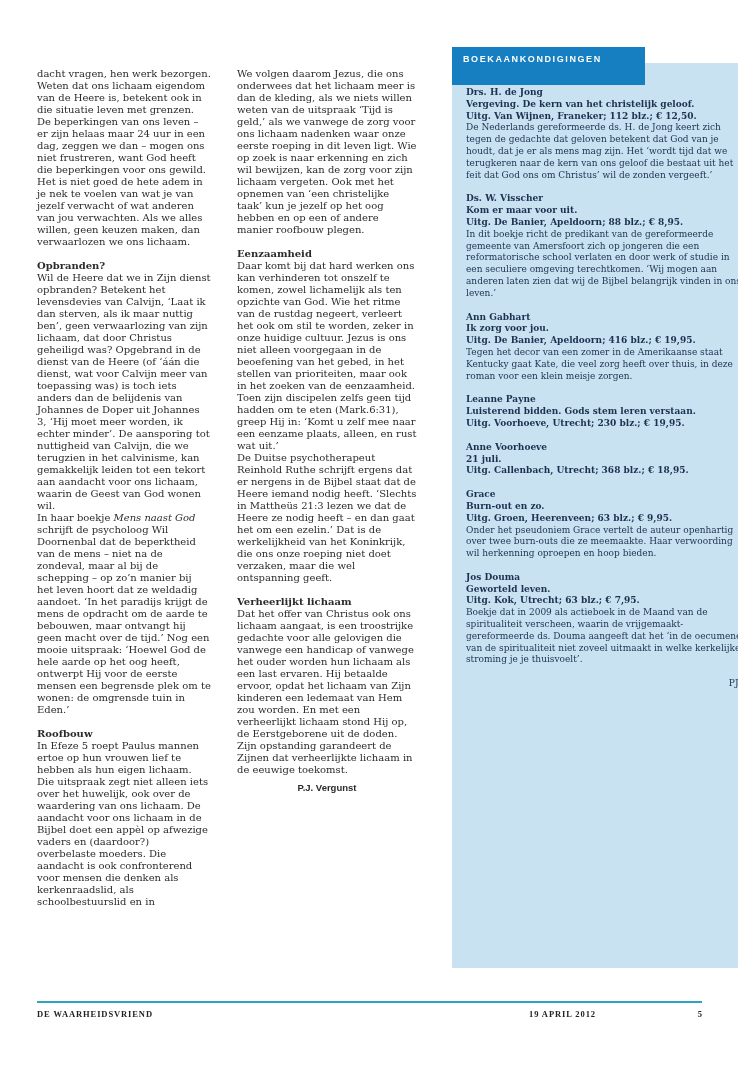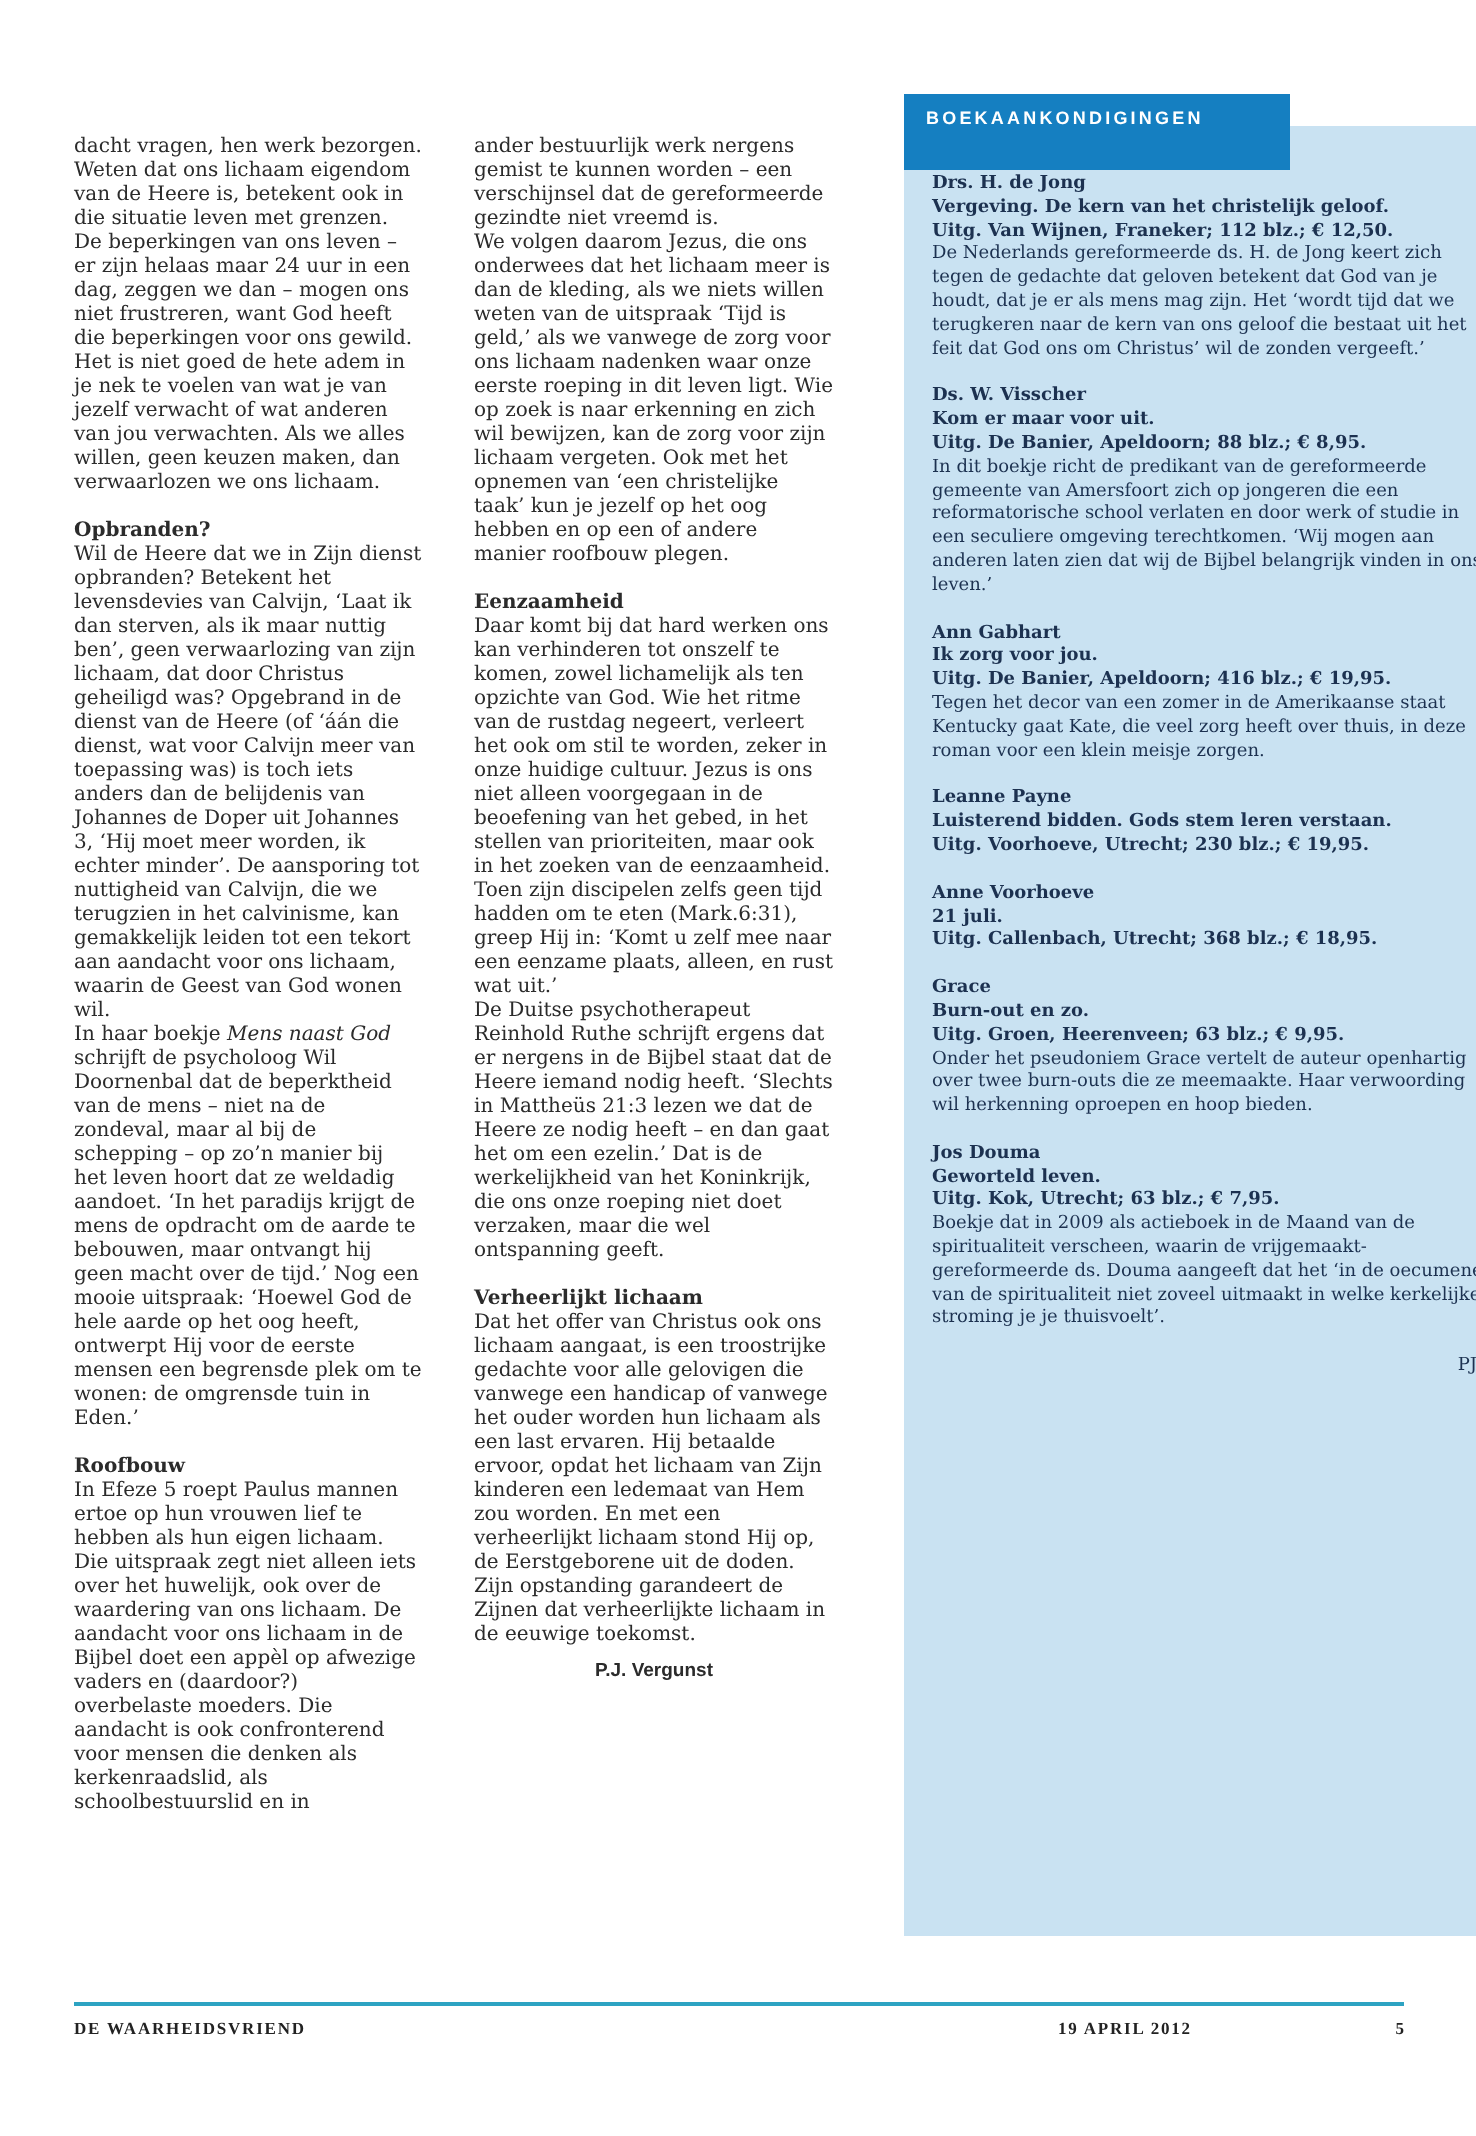"ander bestuurlijk werk nergens gemist" p { html: <p><span>ander bestuurlijk werk nergens gemist te kunnen worden – een verschijnsel dat de gereformeerde gezindte niet vreemd is.</span></p> -> none }
